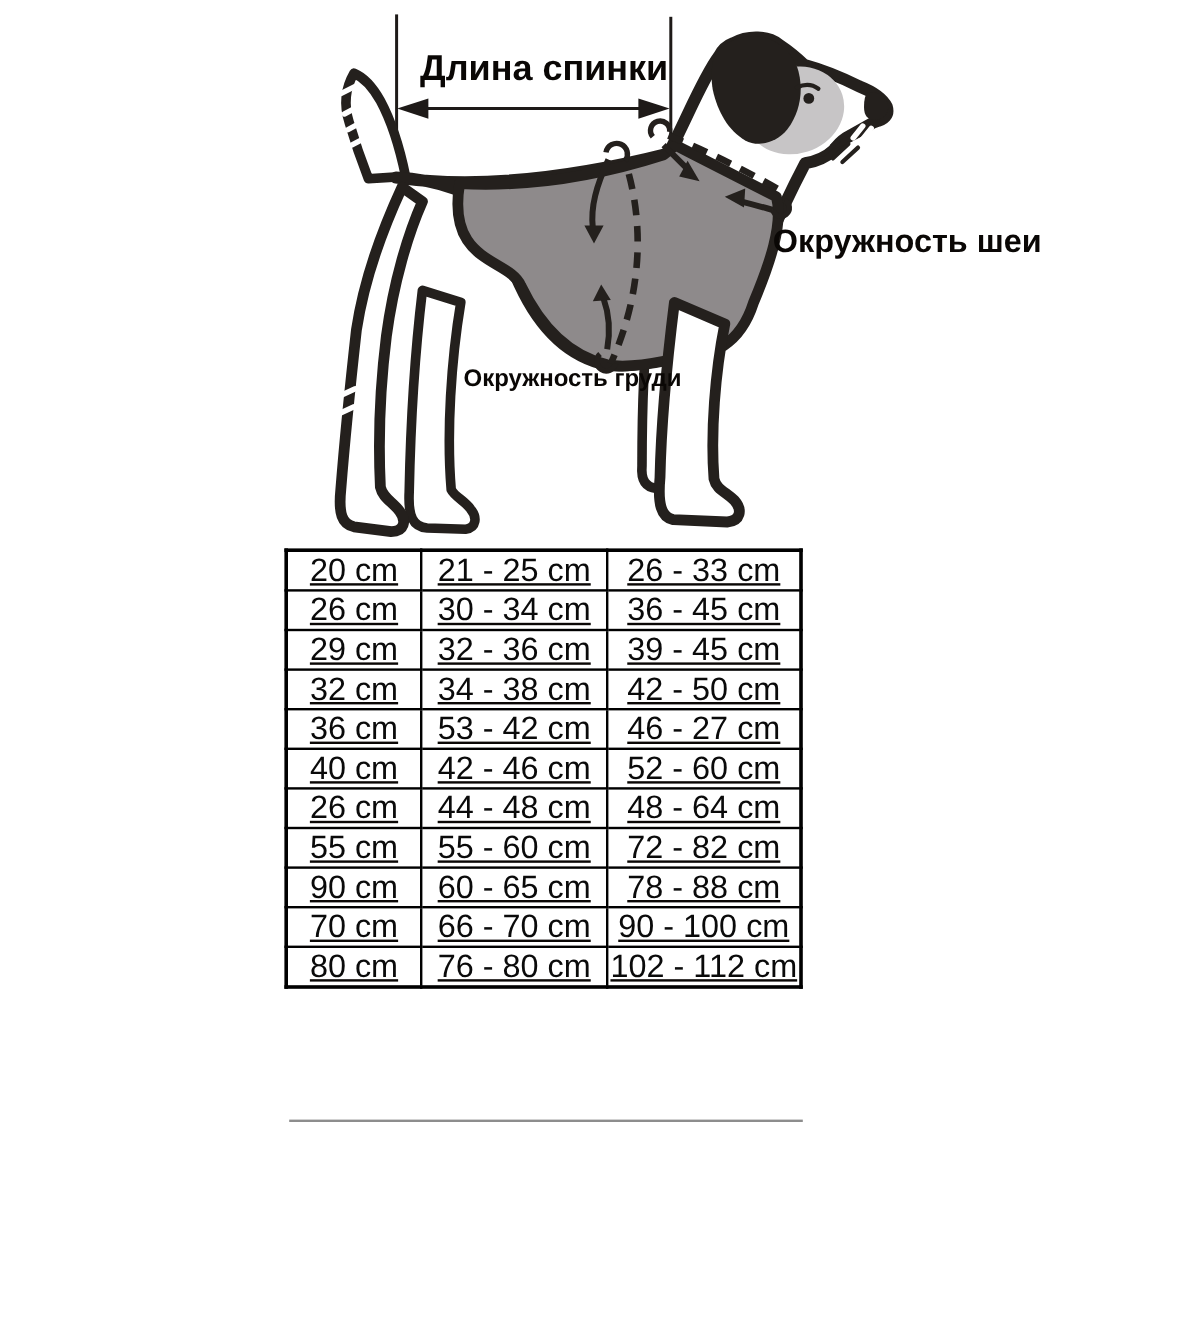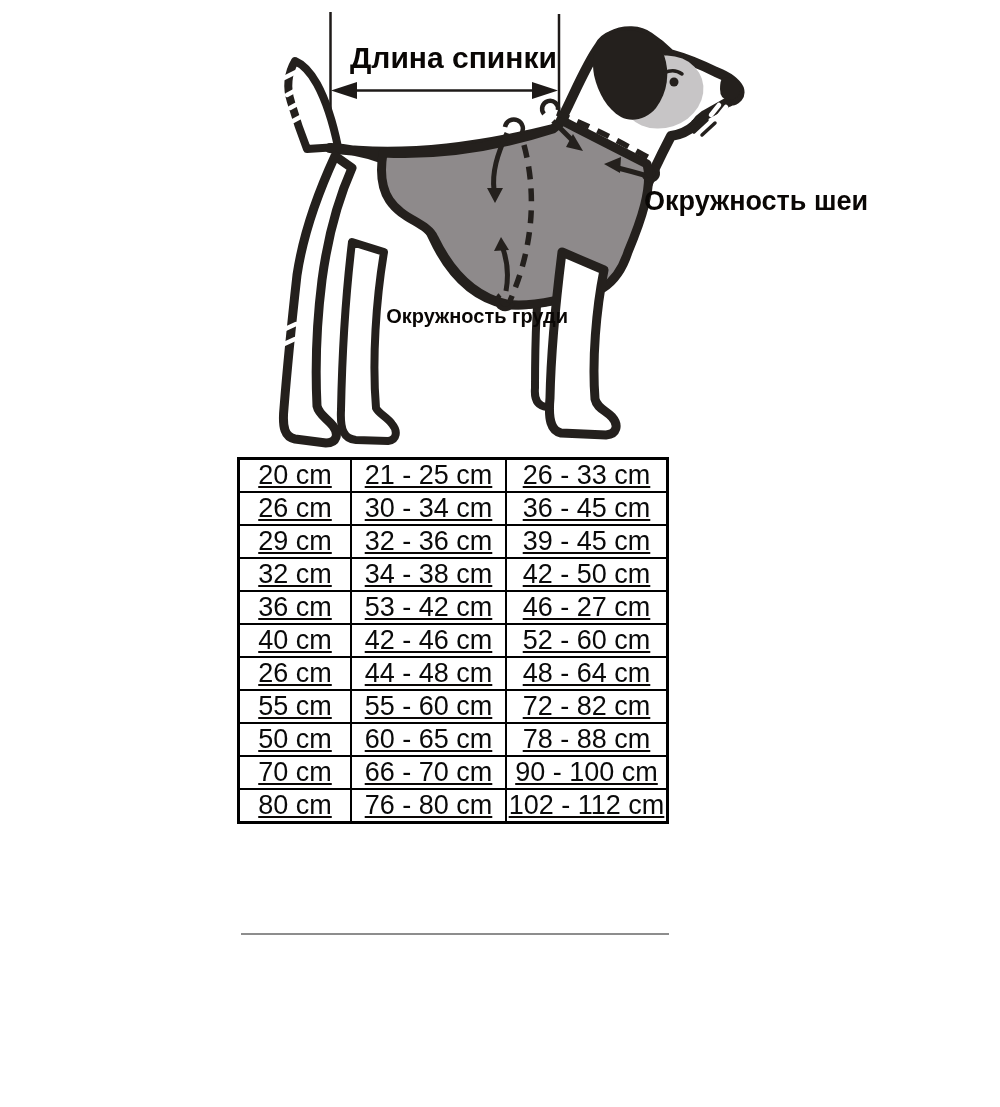"50 cm" td.c0 { text: 50 -> 90 }
